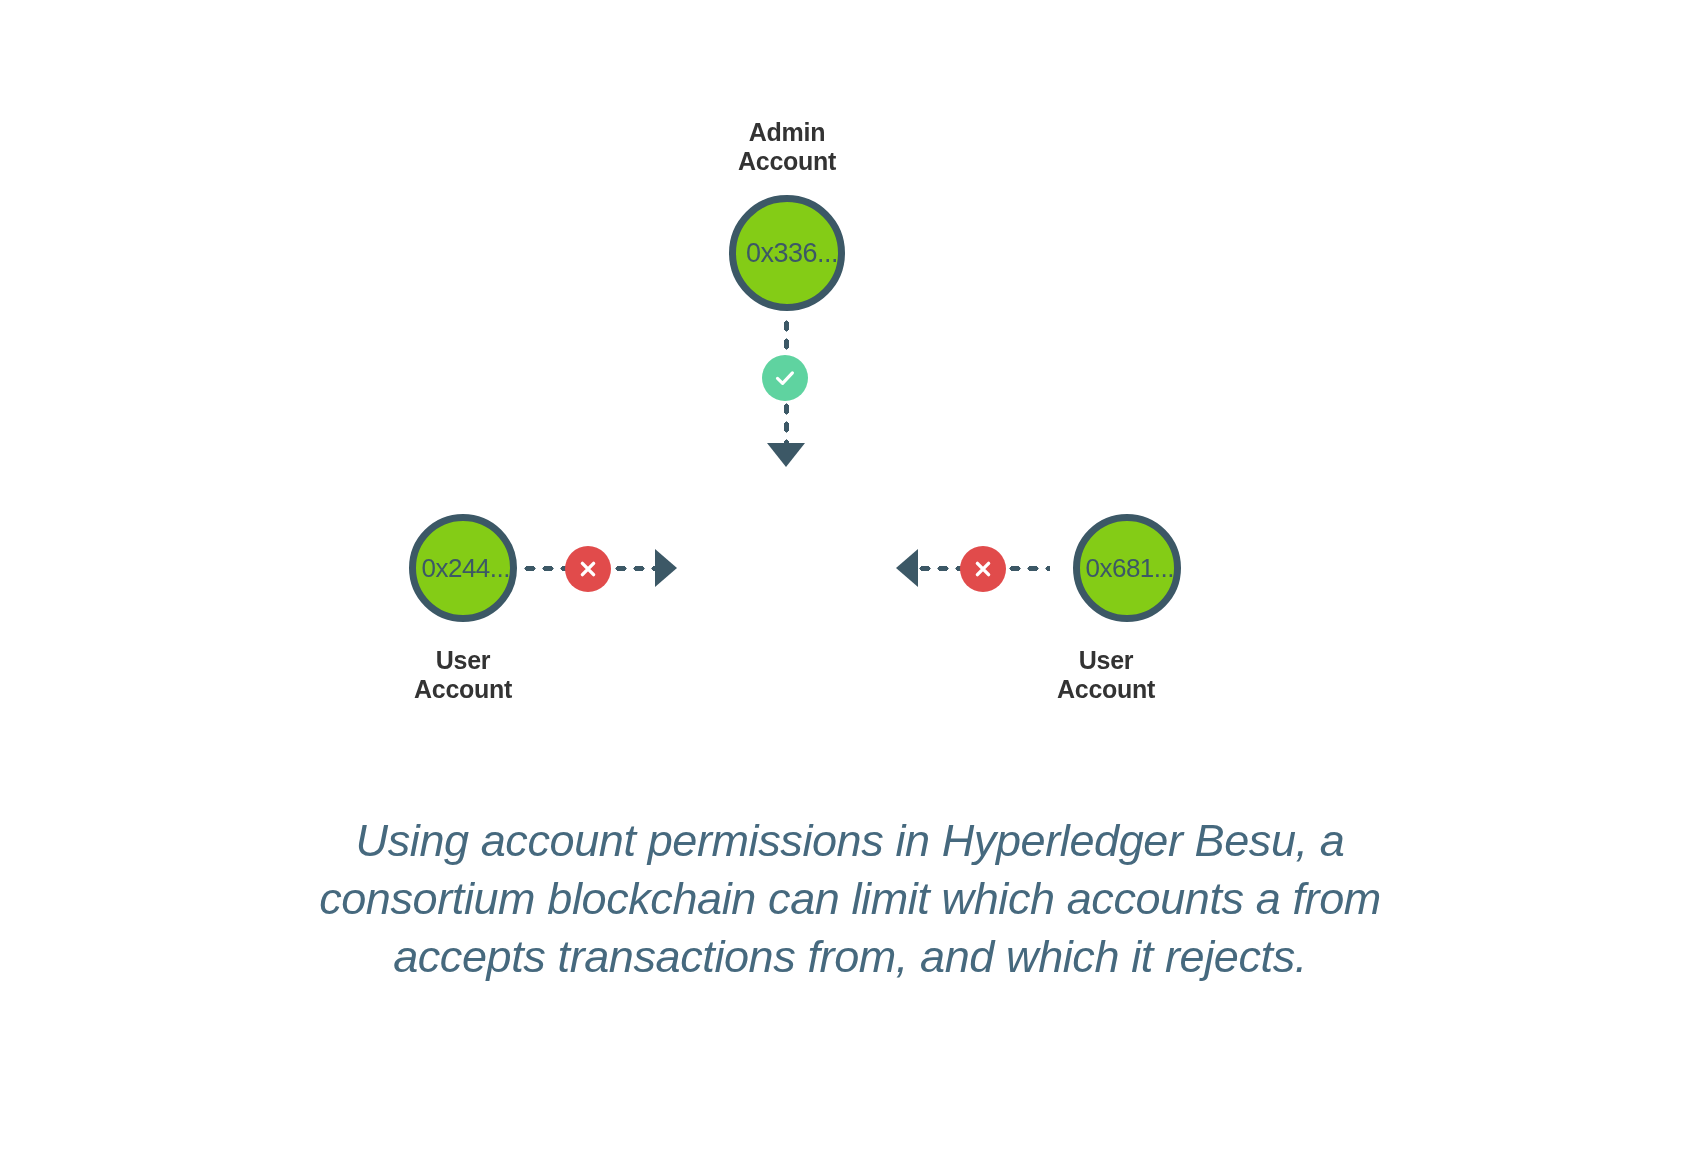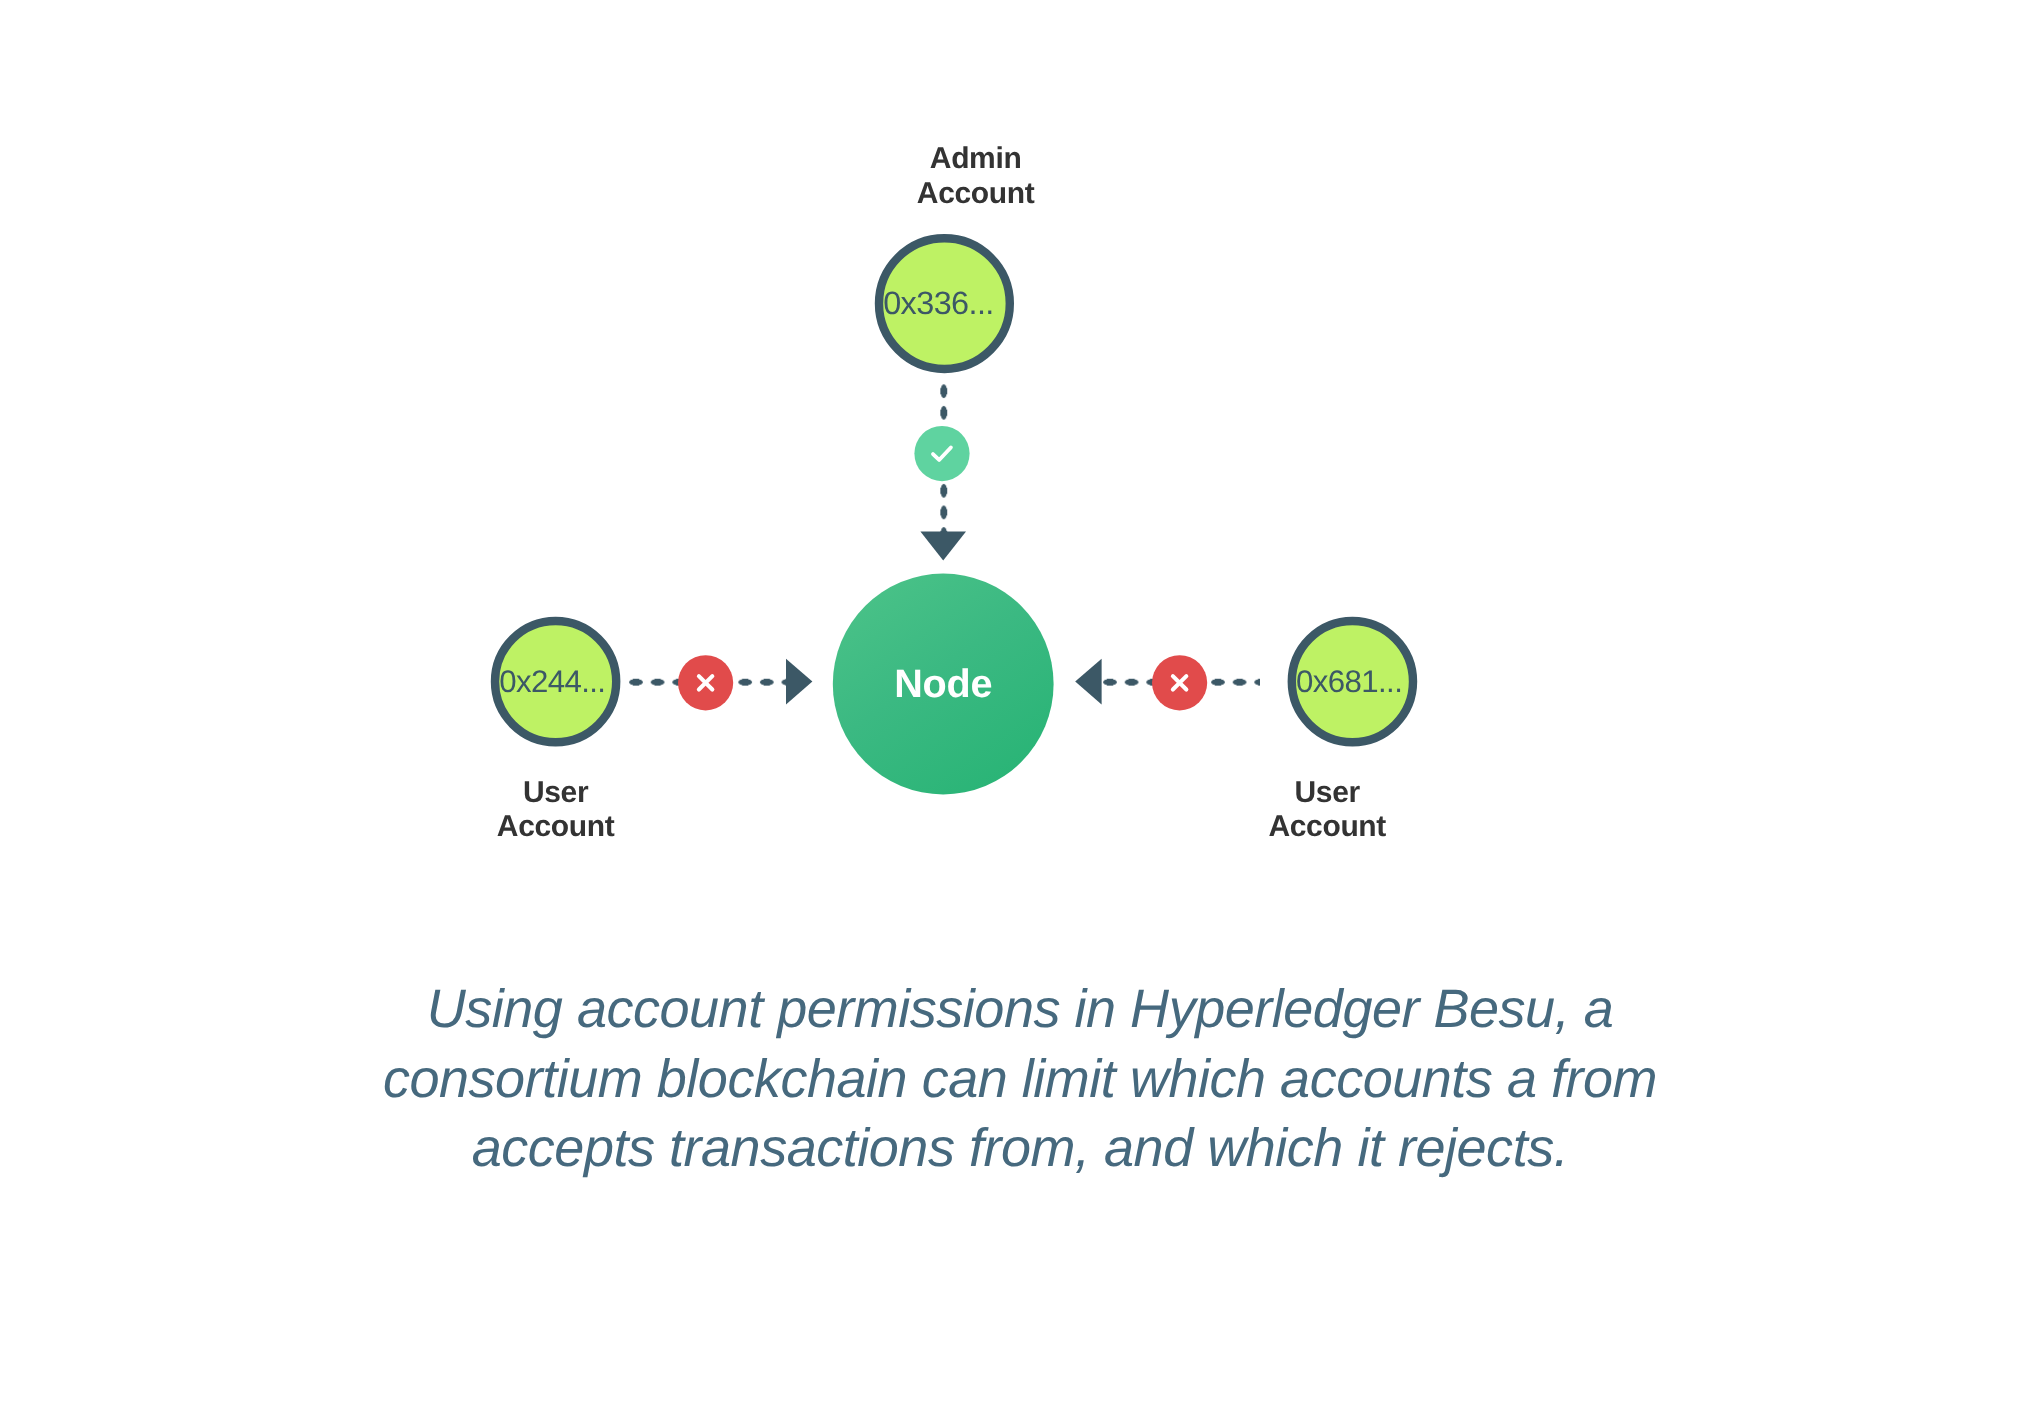"Admin" #admin-label { left: 663px -> 637px }
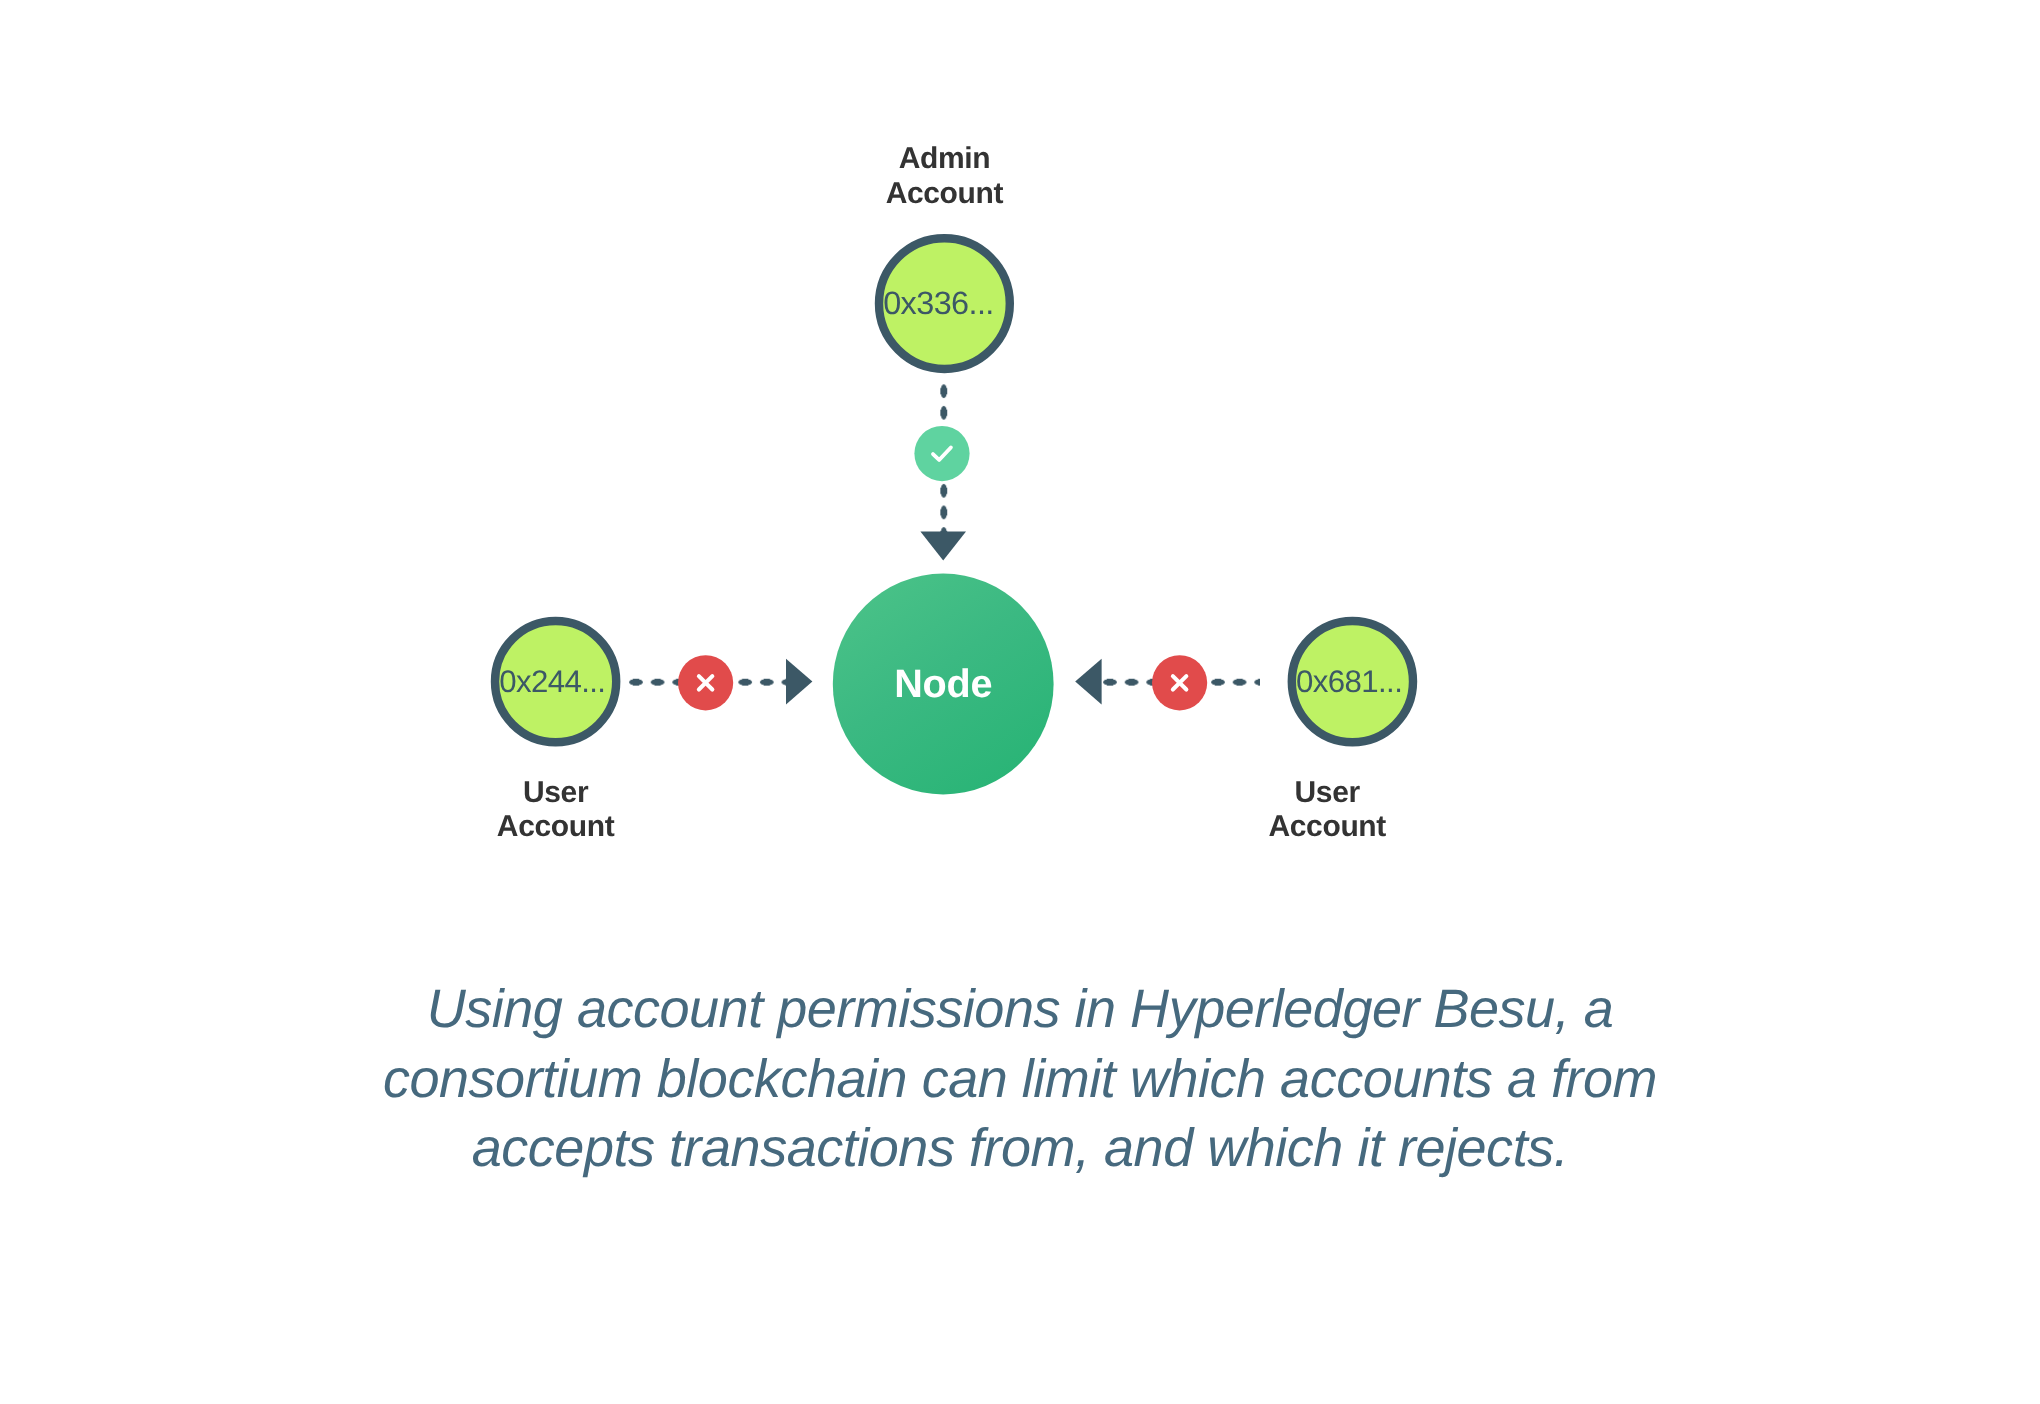"0x336..." .acct-circle { background: #bef264 -> #84cc16; justify-content: flex-start -> flex-end }
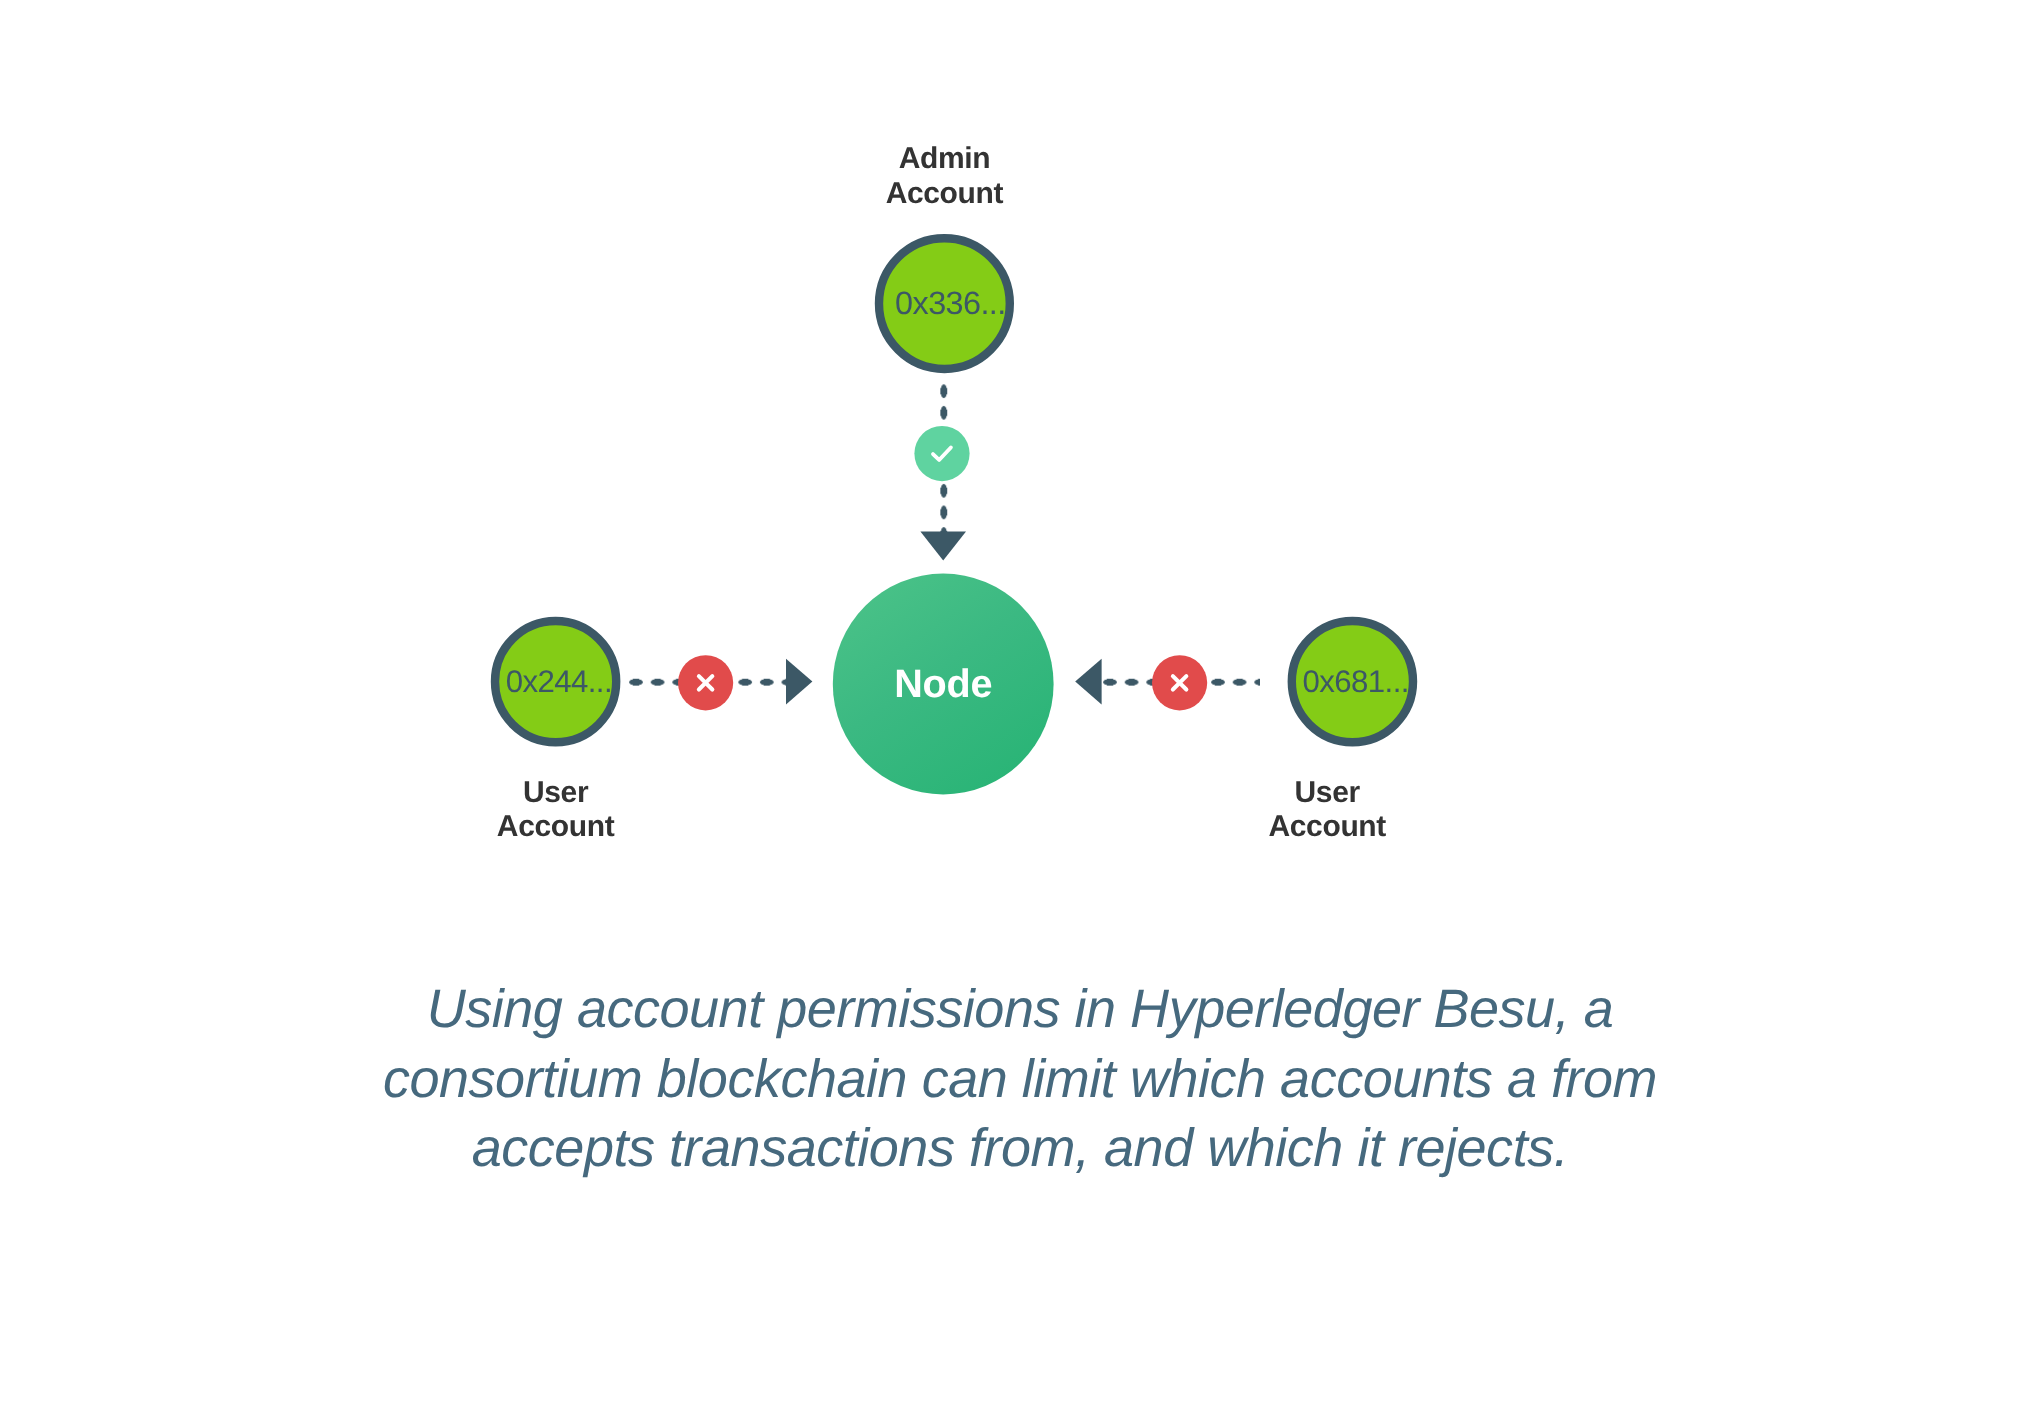"Node" div { html: <div> <span>Node</span> </div> -> none }
